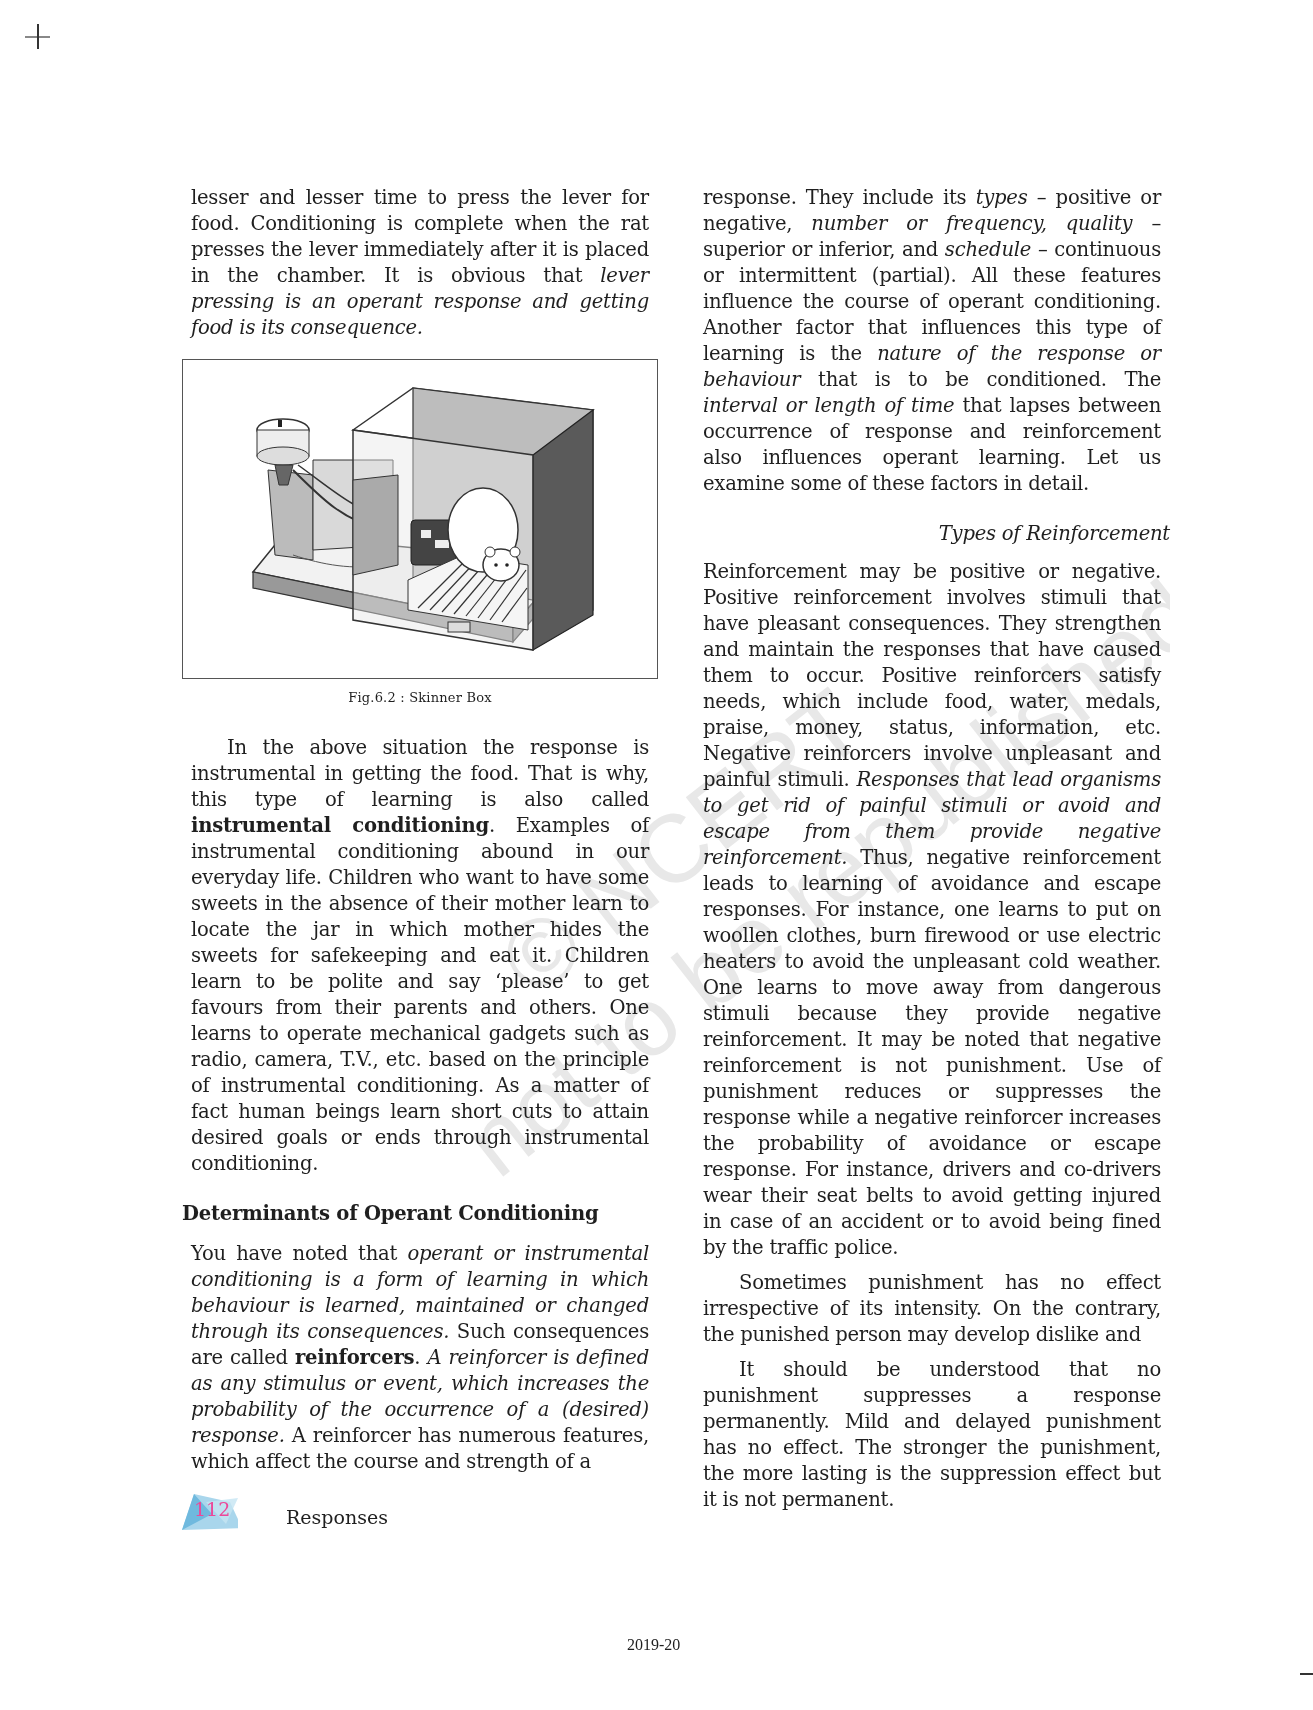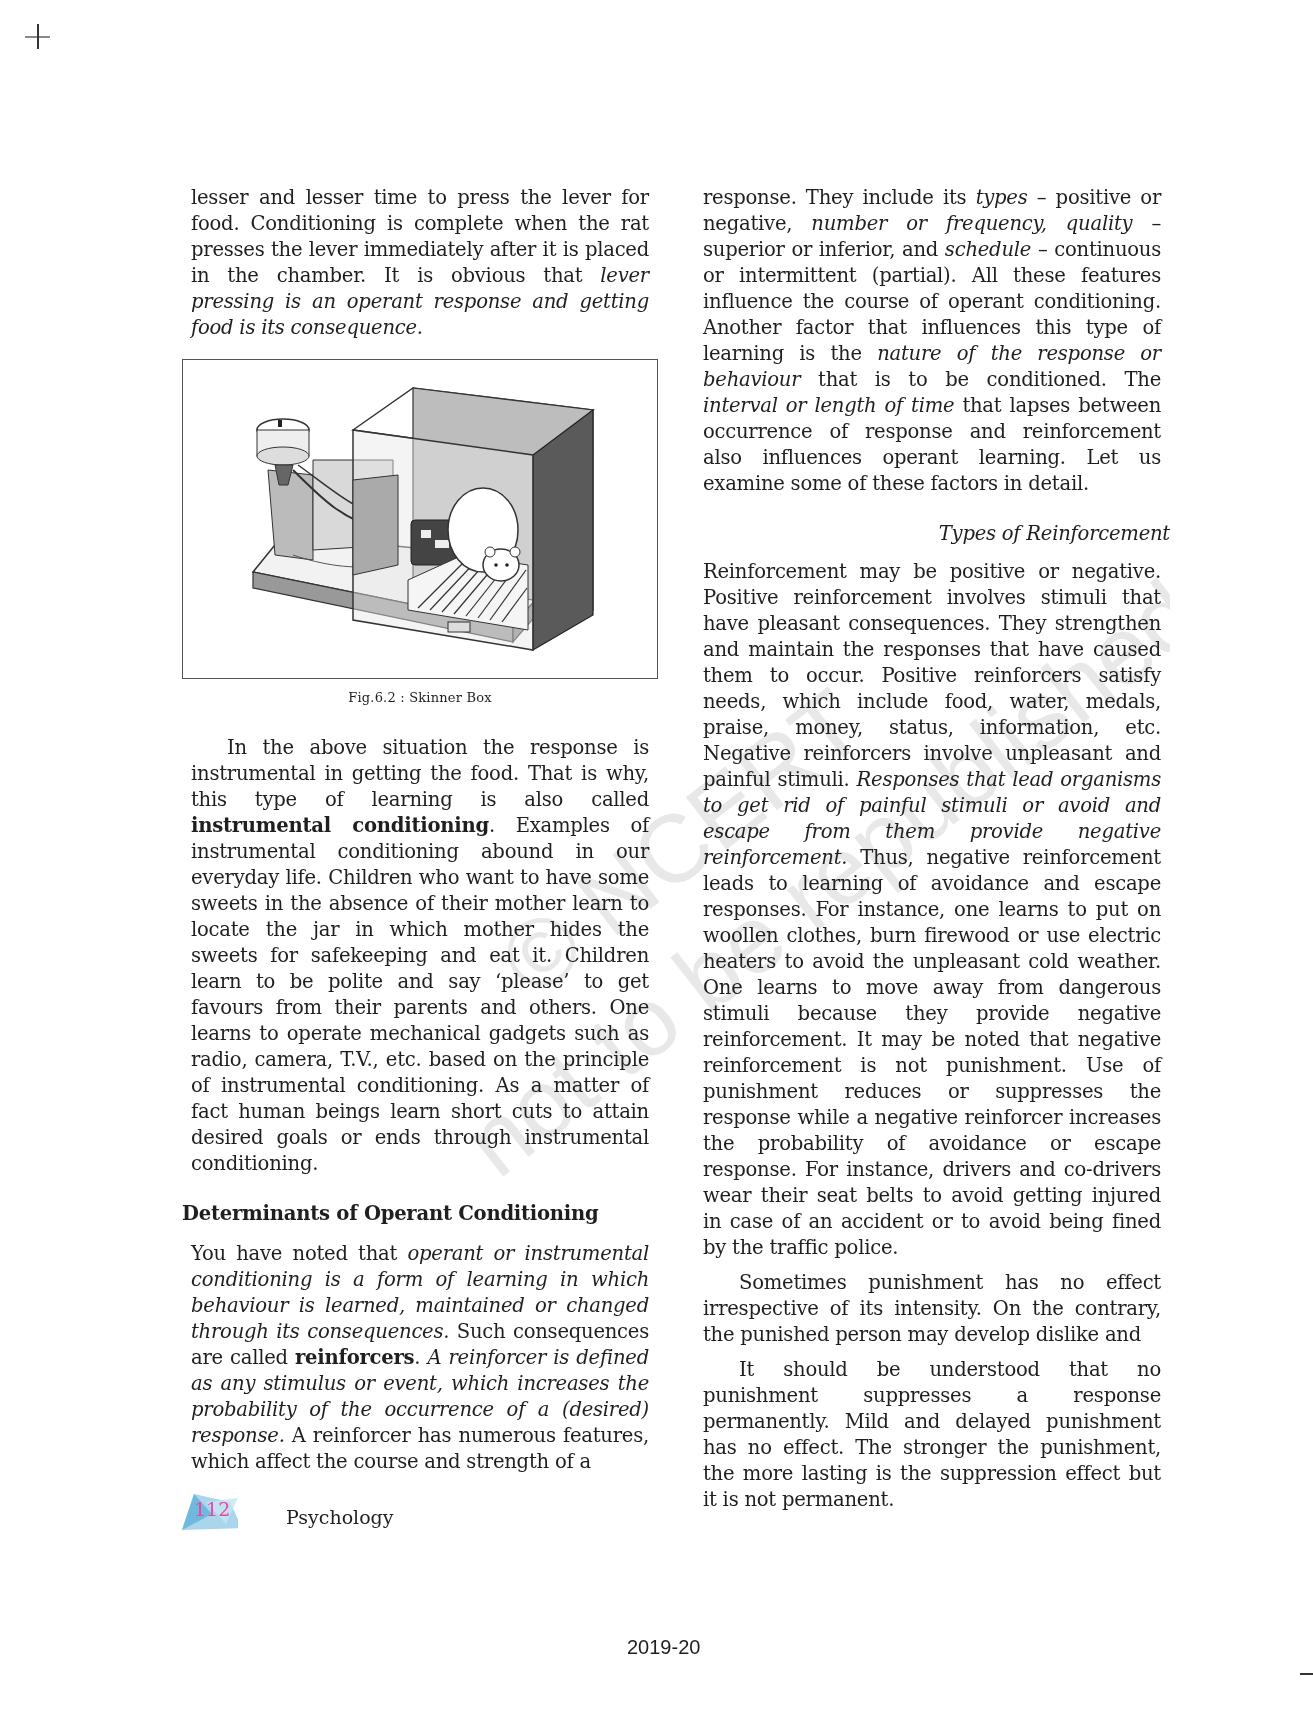"Psychology" div.footer-title { text: Psychology -> Responses }
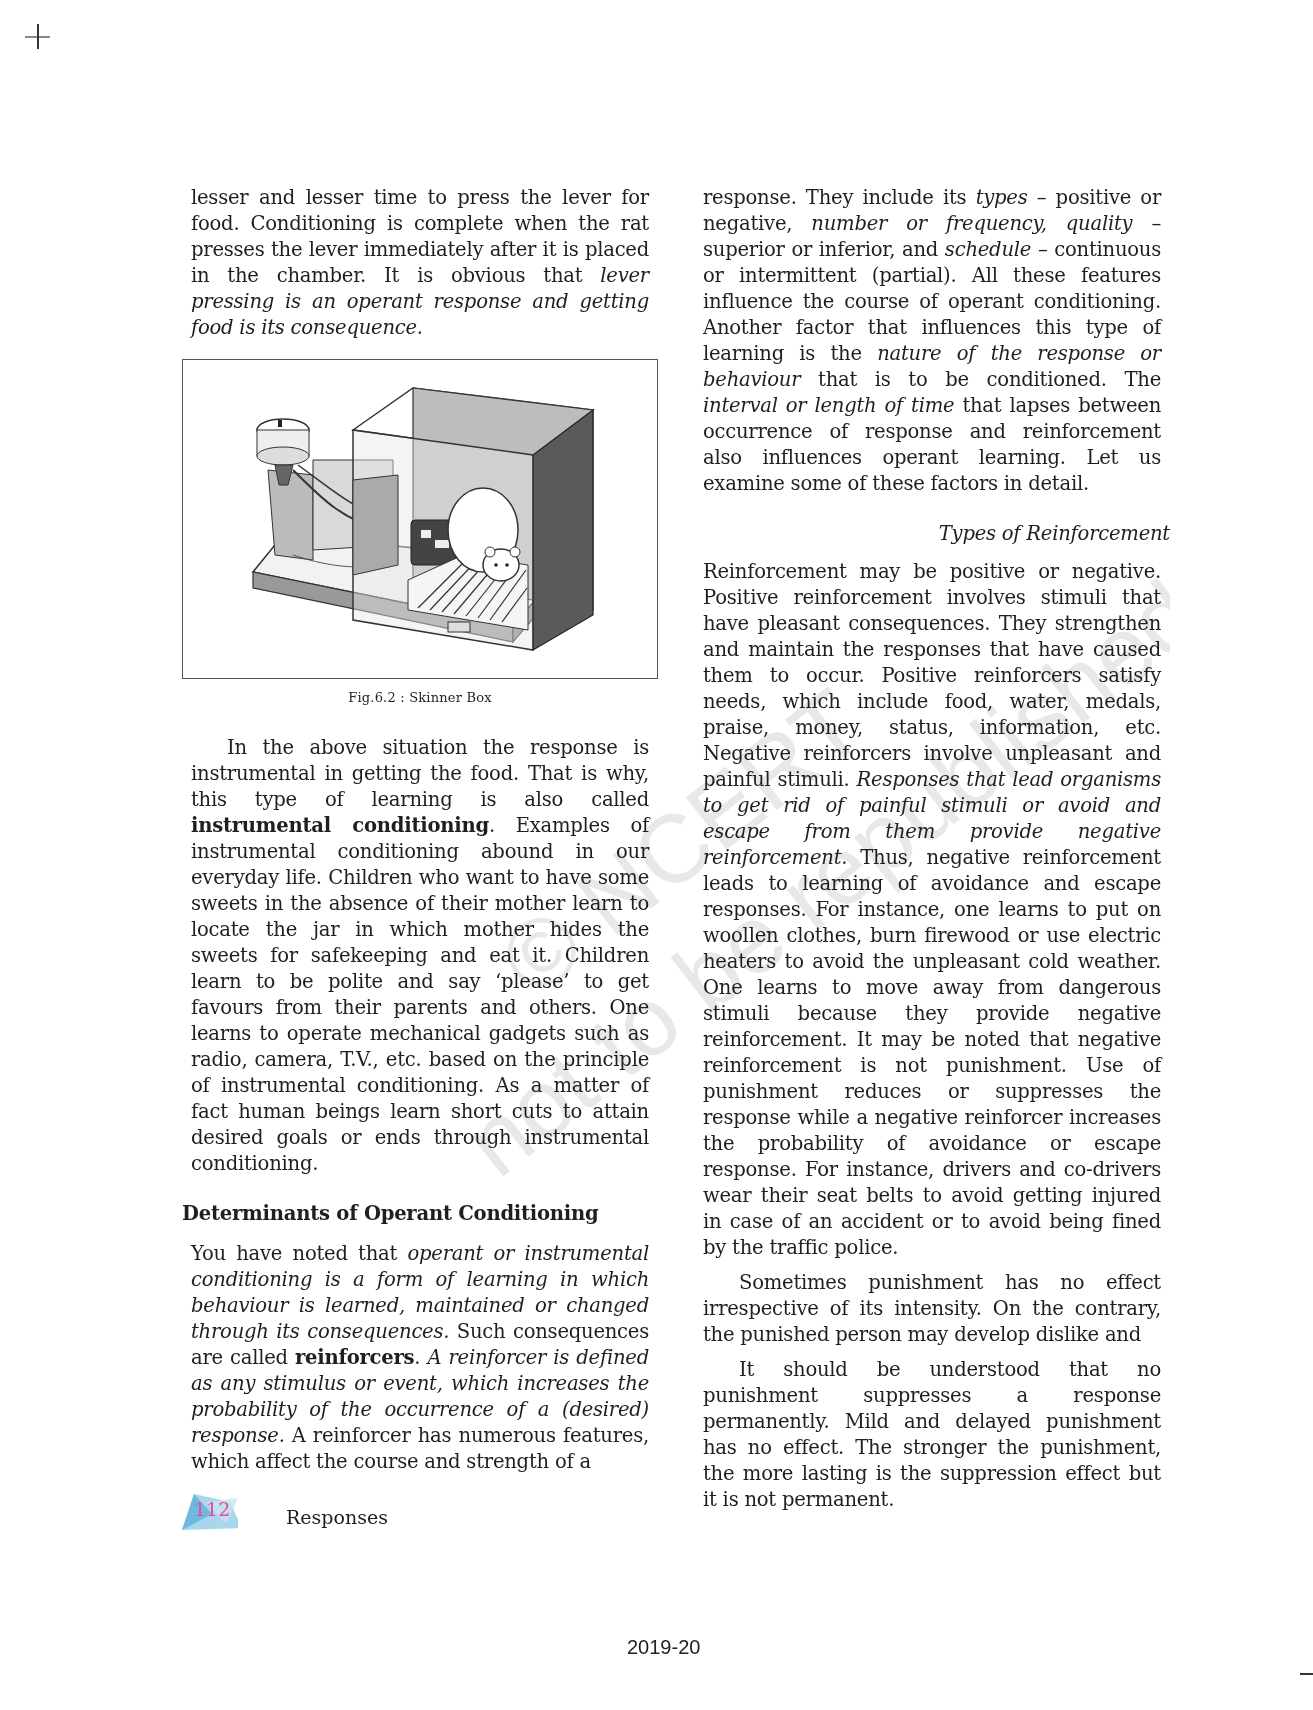"2019-20" .year { font-family: Liberation Sans, sans-serif -> Liberation Serif, serif; font-size: 20px -> 16px }
